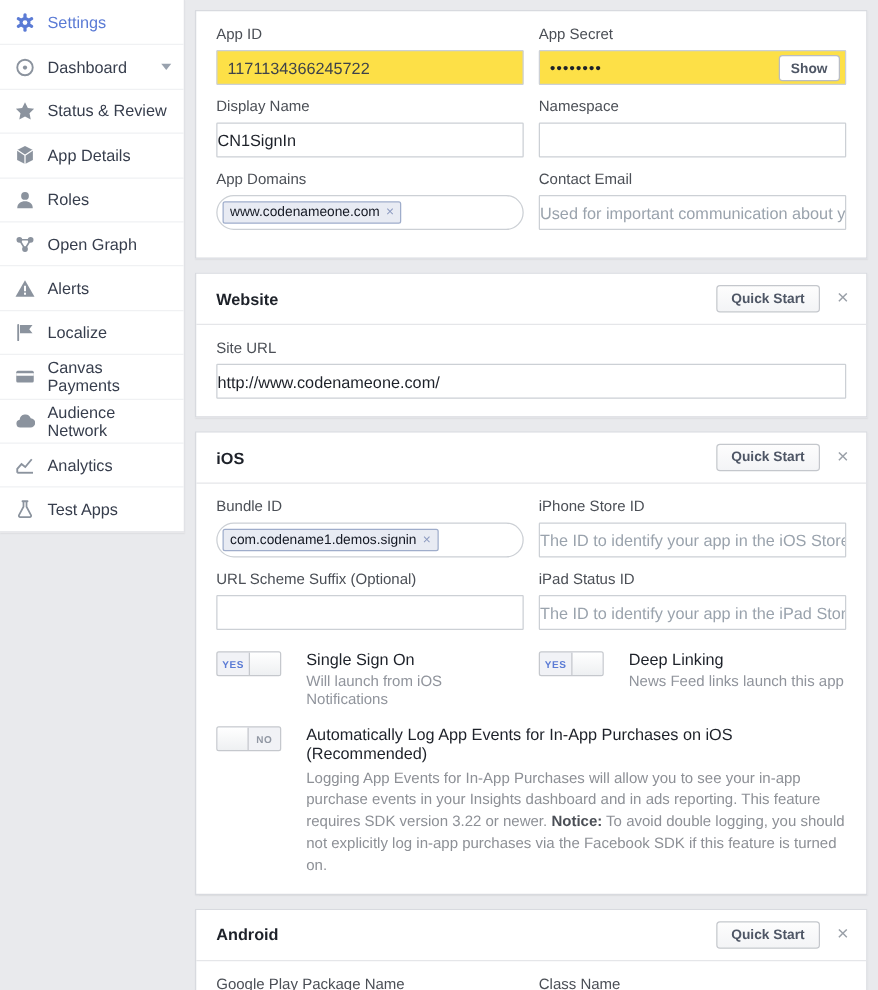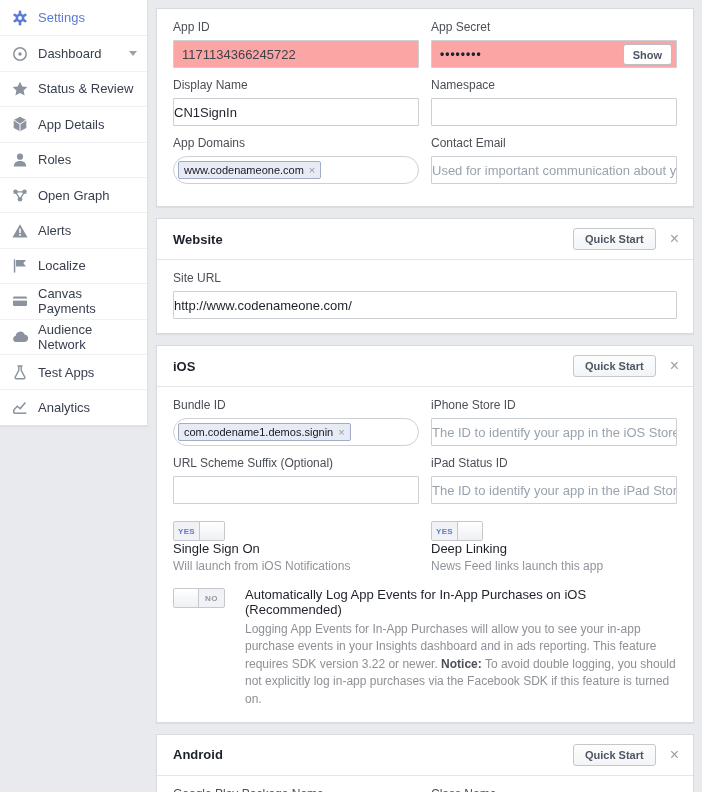"1171134366245722" .inp.readonly, .ro-box { background: #fca5a5 -> #fde047 }
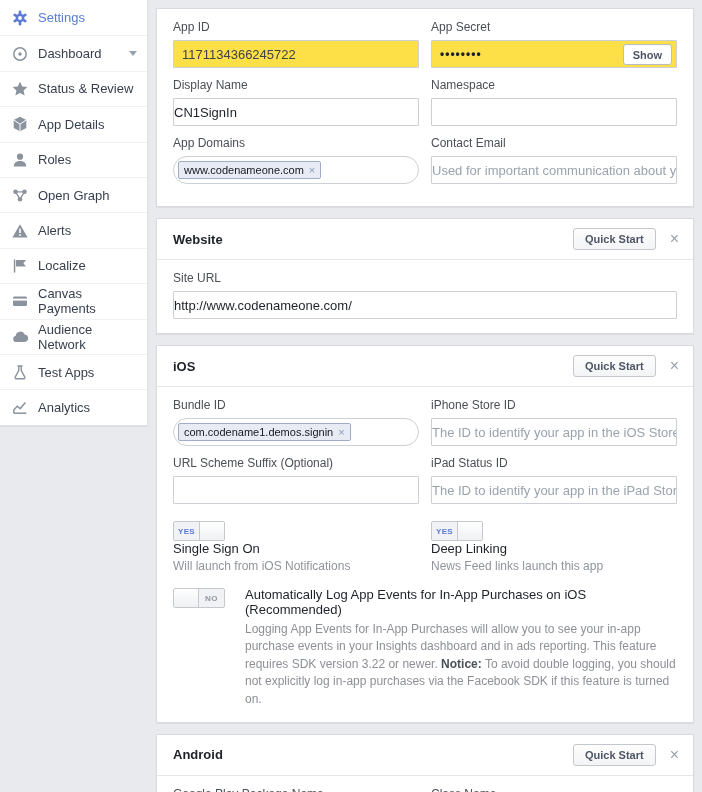"Test Apps" div.side-item { order: before "Analytics" -> after "Analytics" }
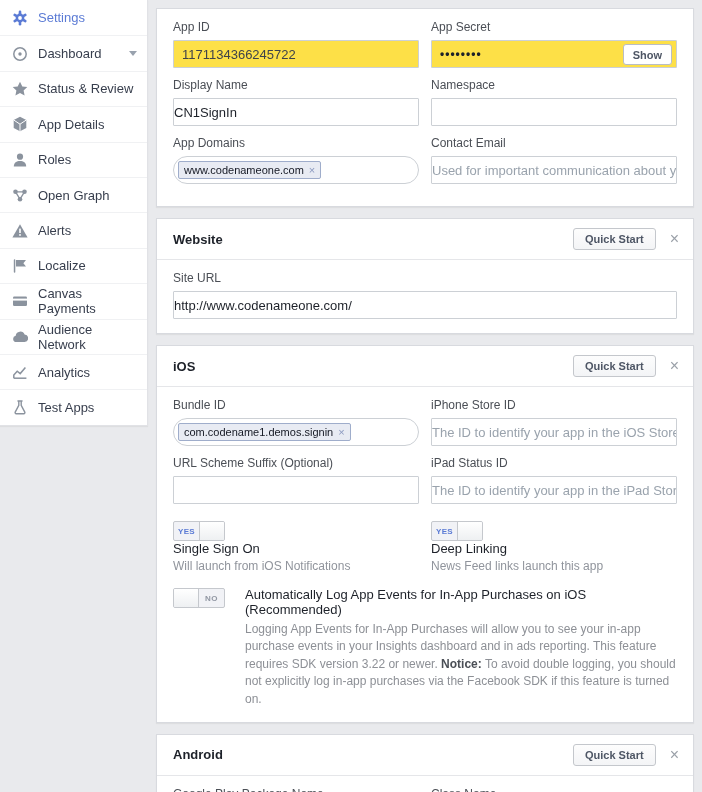"YES" .toggle-item { flex-direction: column -> none }
